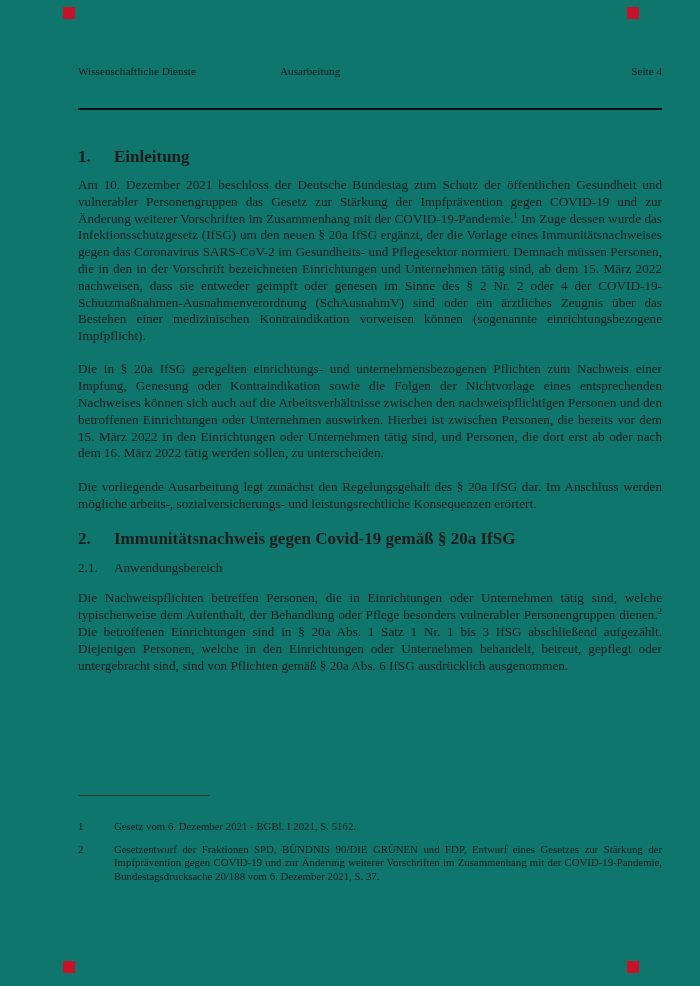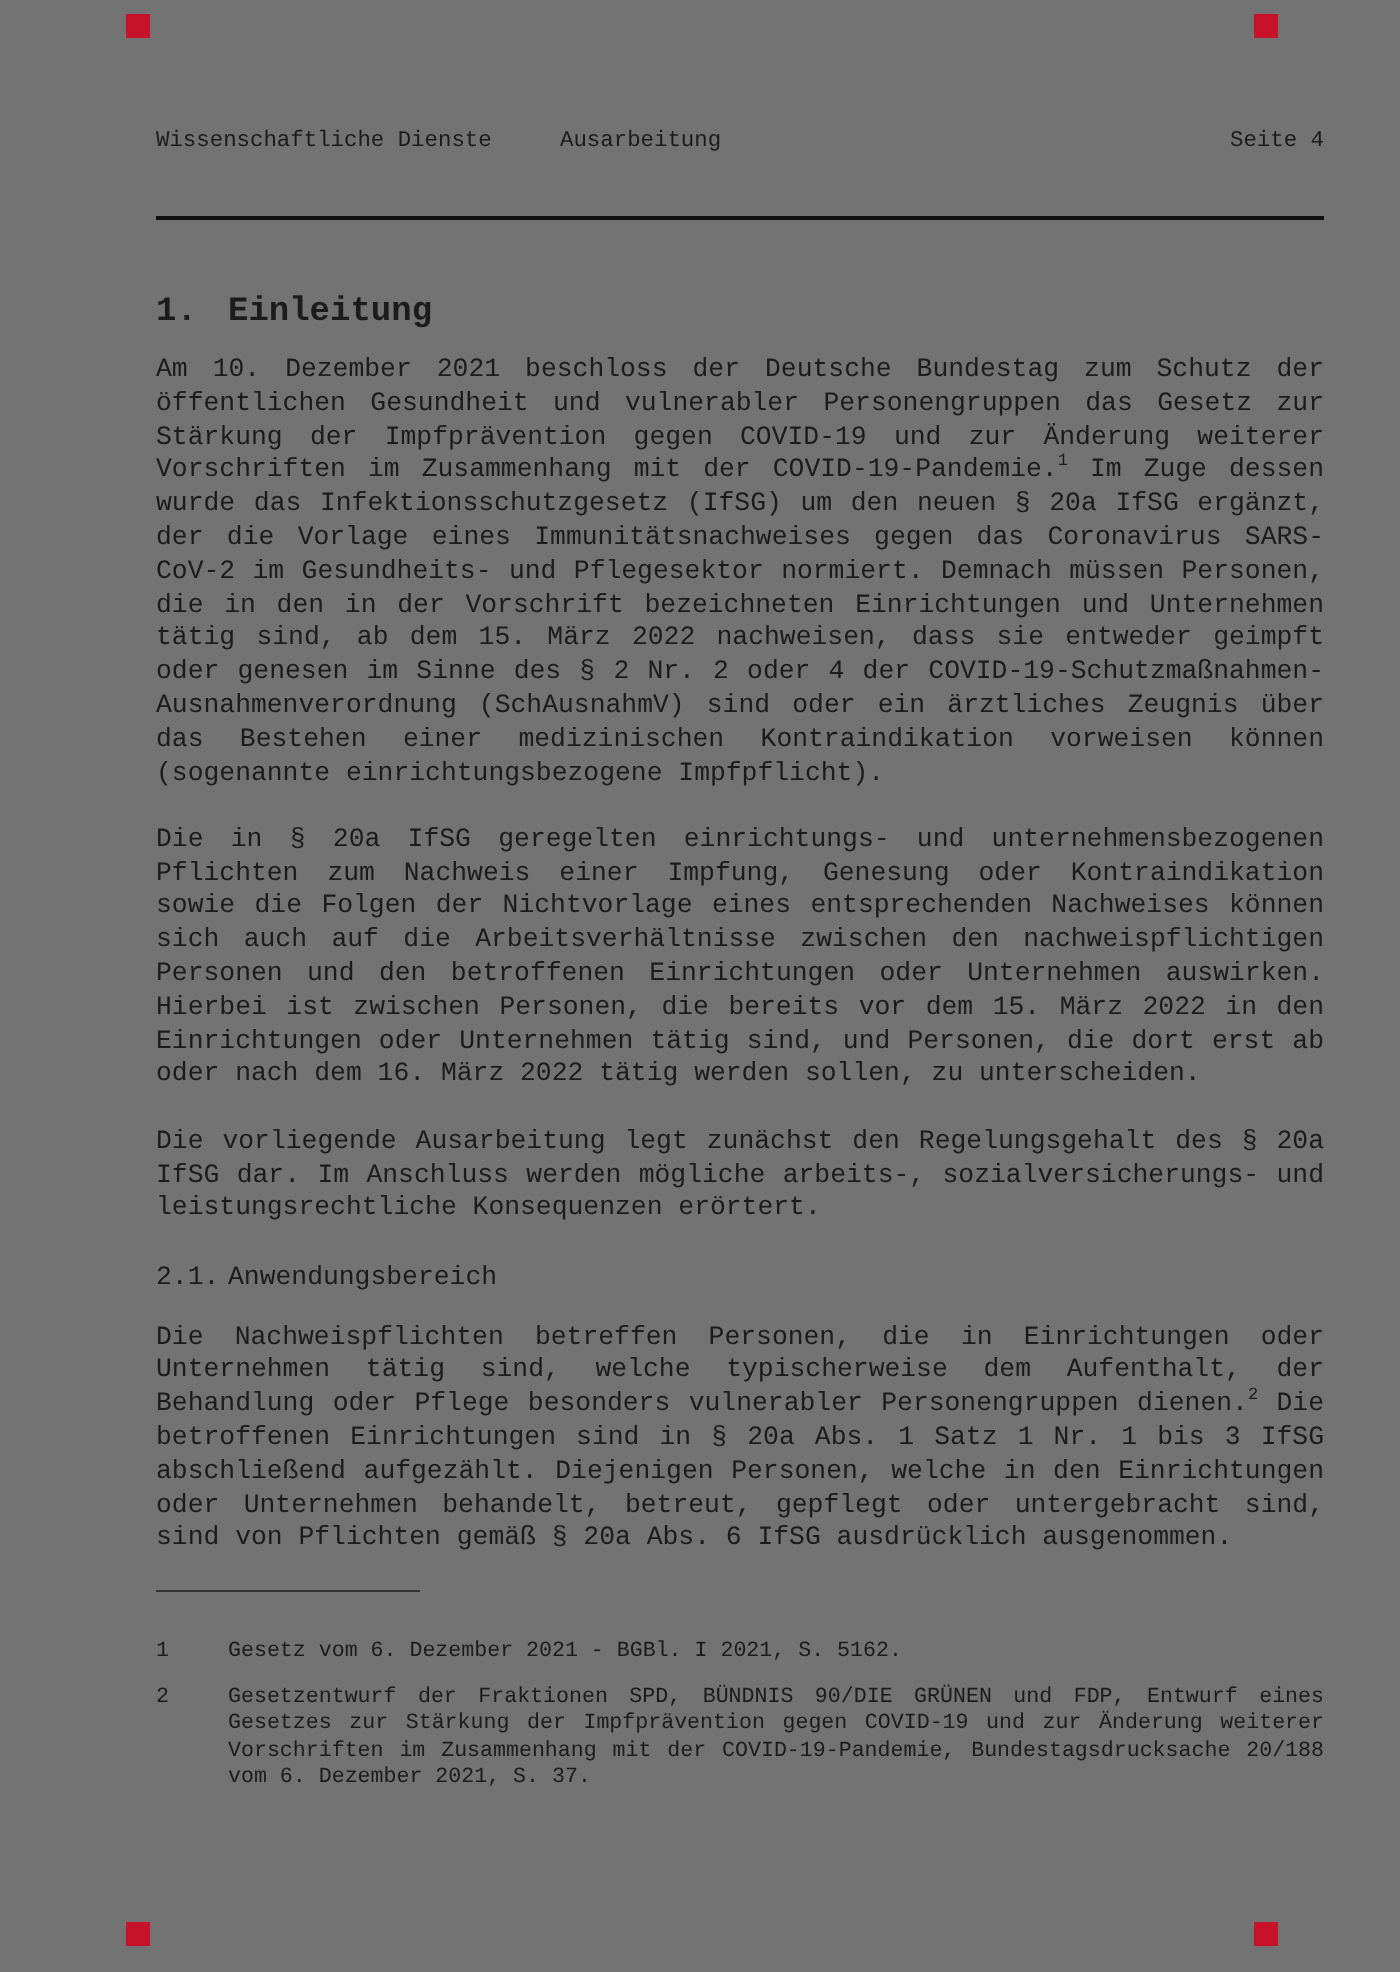"Wissenschaftliche Dienste" .page { background: #737373 -> #0f766e; font-family: Liberation Mono, monospace -> Liberation Serif, serif }
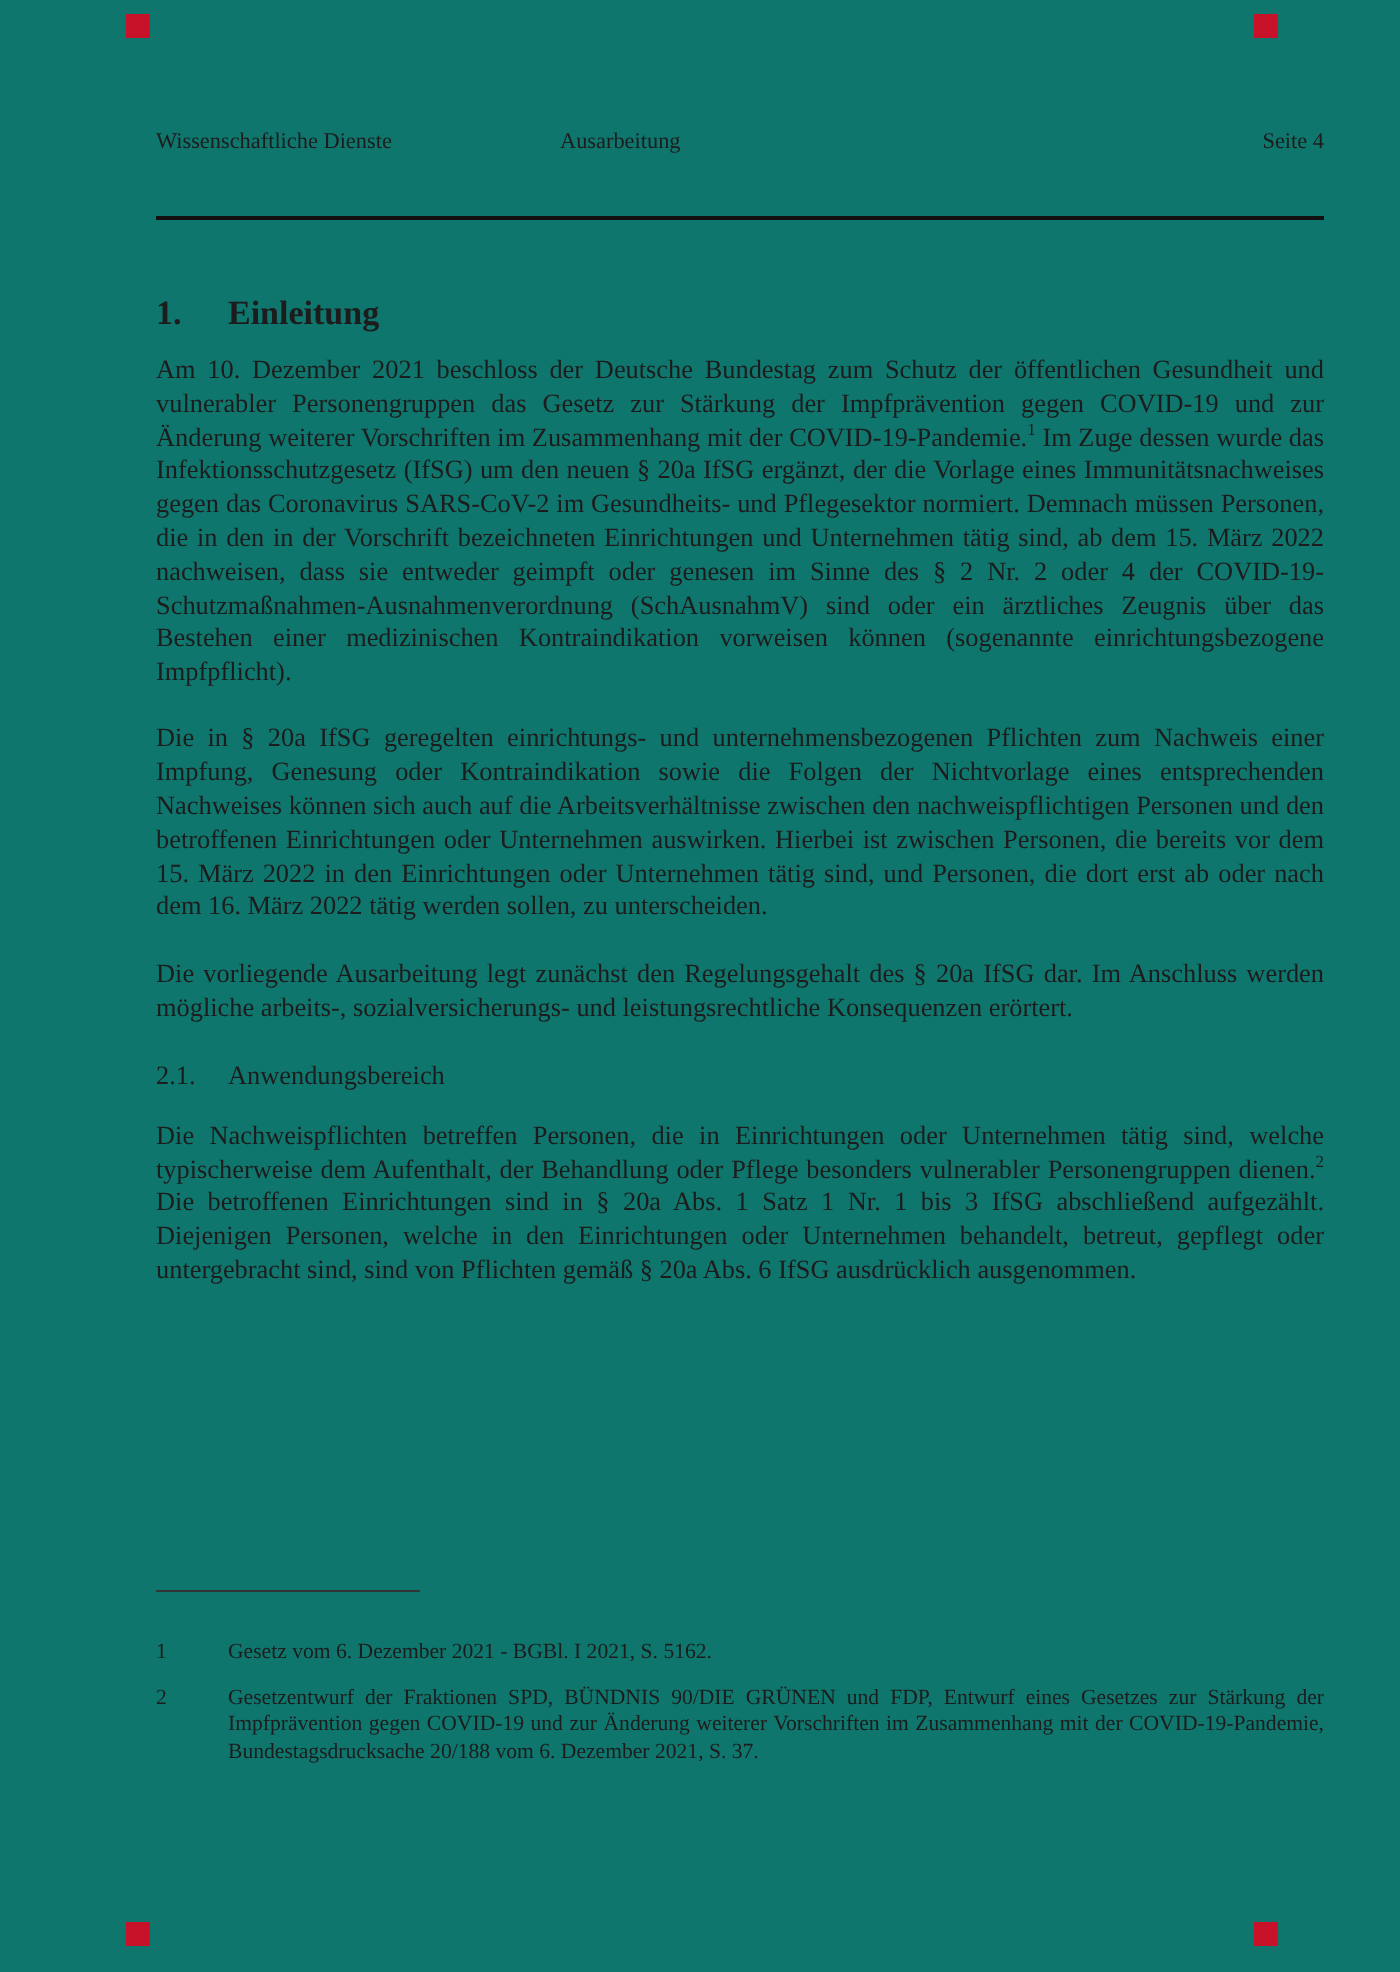"2. Immunitätsnachweis gegen Covid-19" h2.heading-2 { html: none -> <h2><span>2.</span><span>Immunitätsnachweis gegen Covid-19 gemäß § 20a IfSG</span></h2> }
